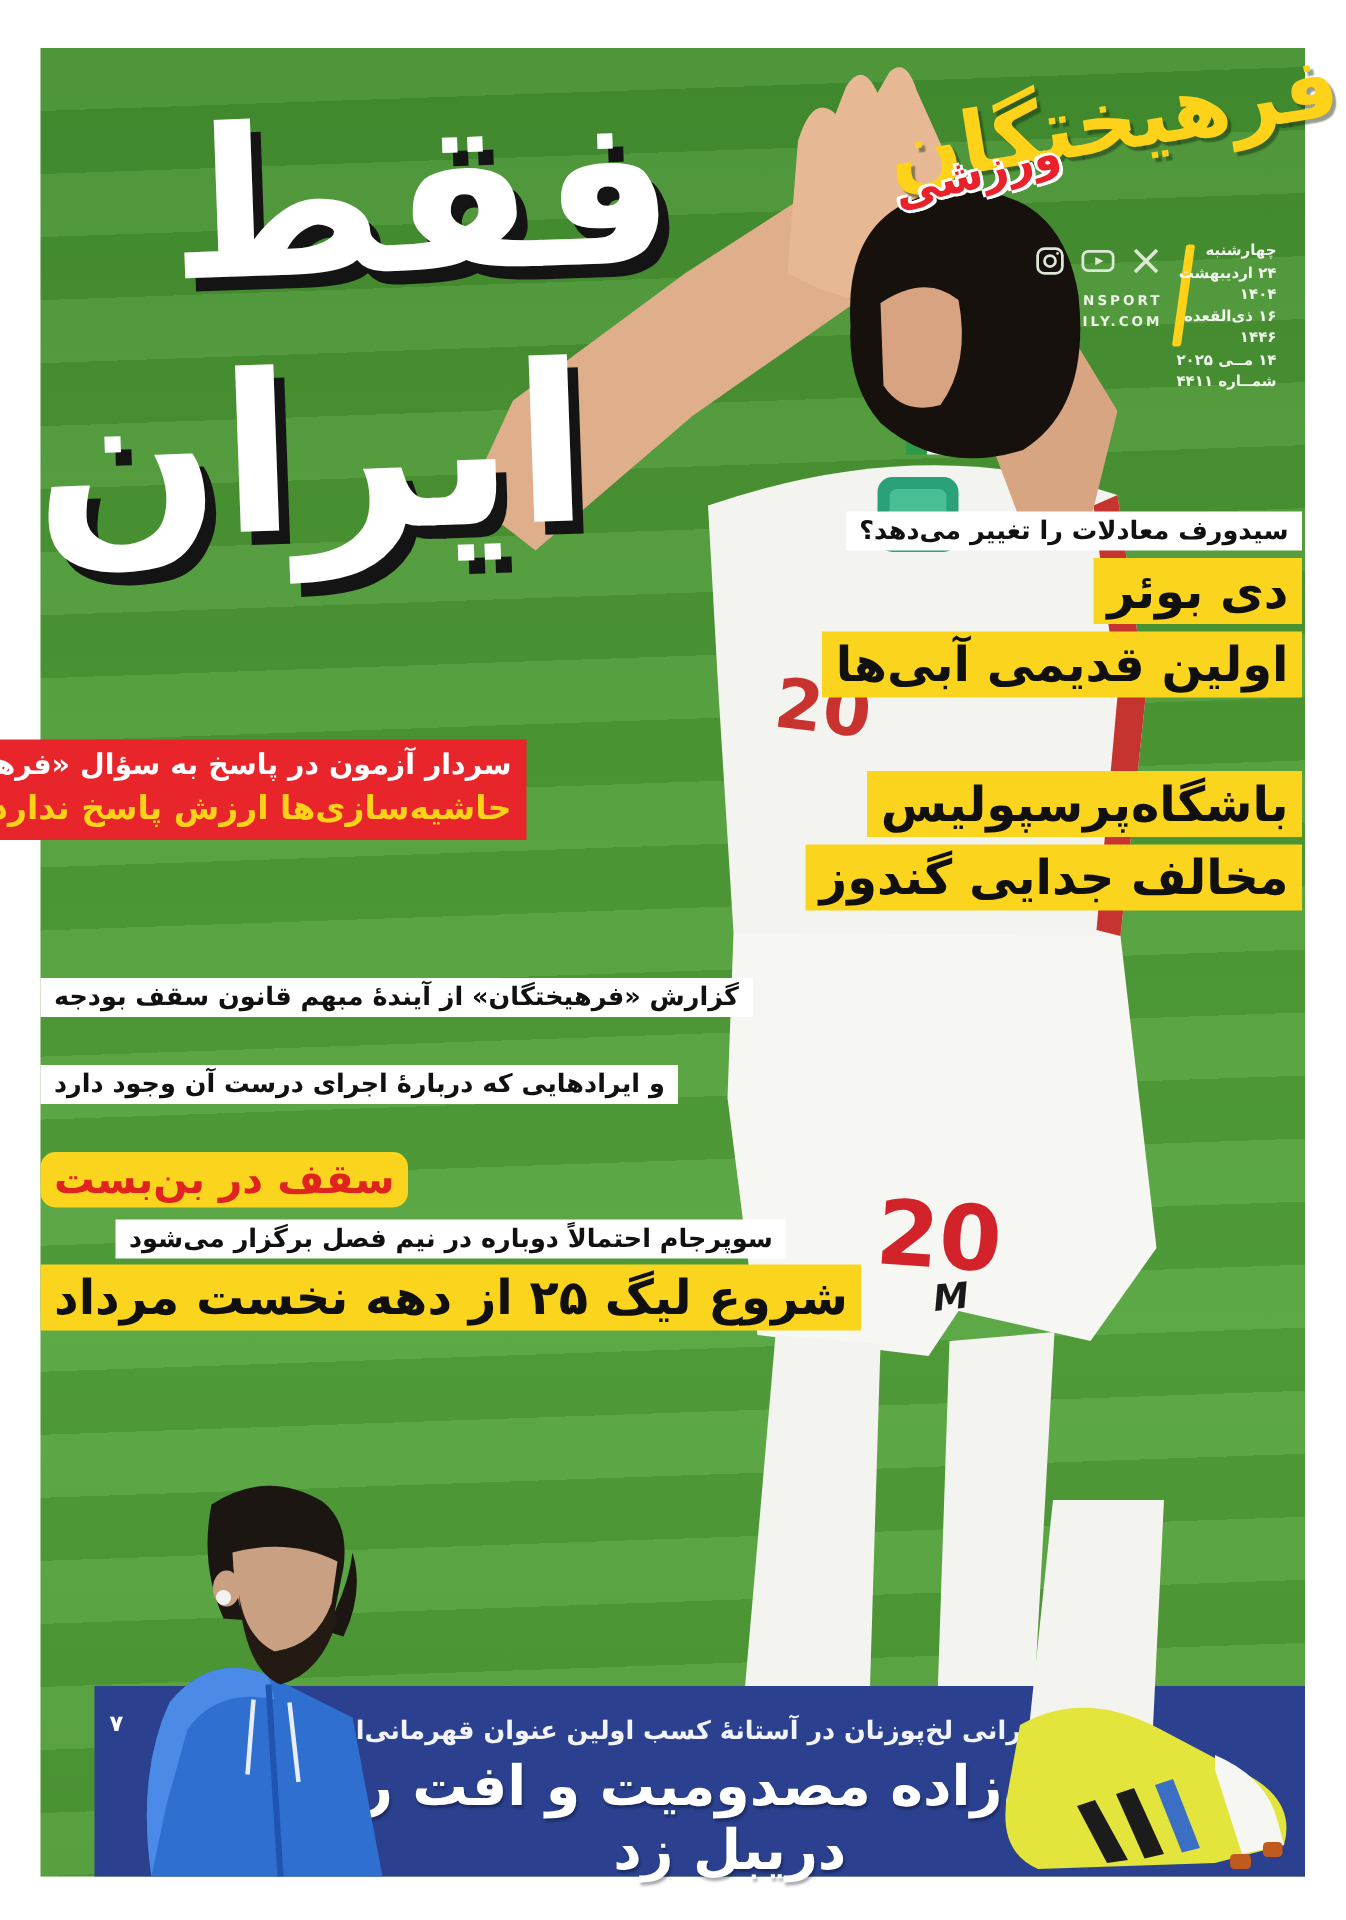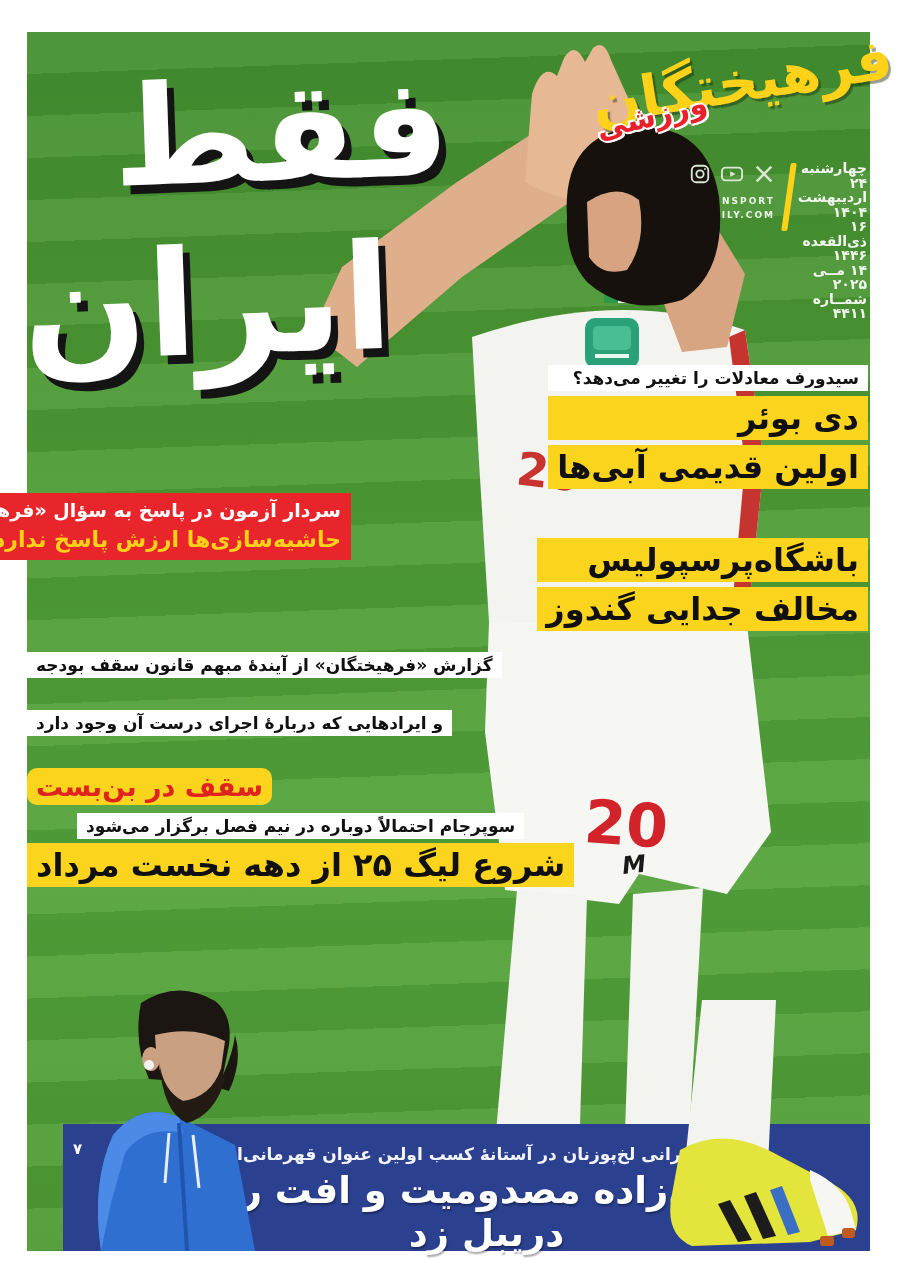"چهارشنبه" .dateline { font-size: 14px -> 10px; right: 30px -> 46px }
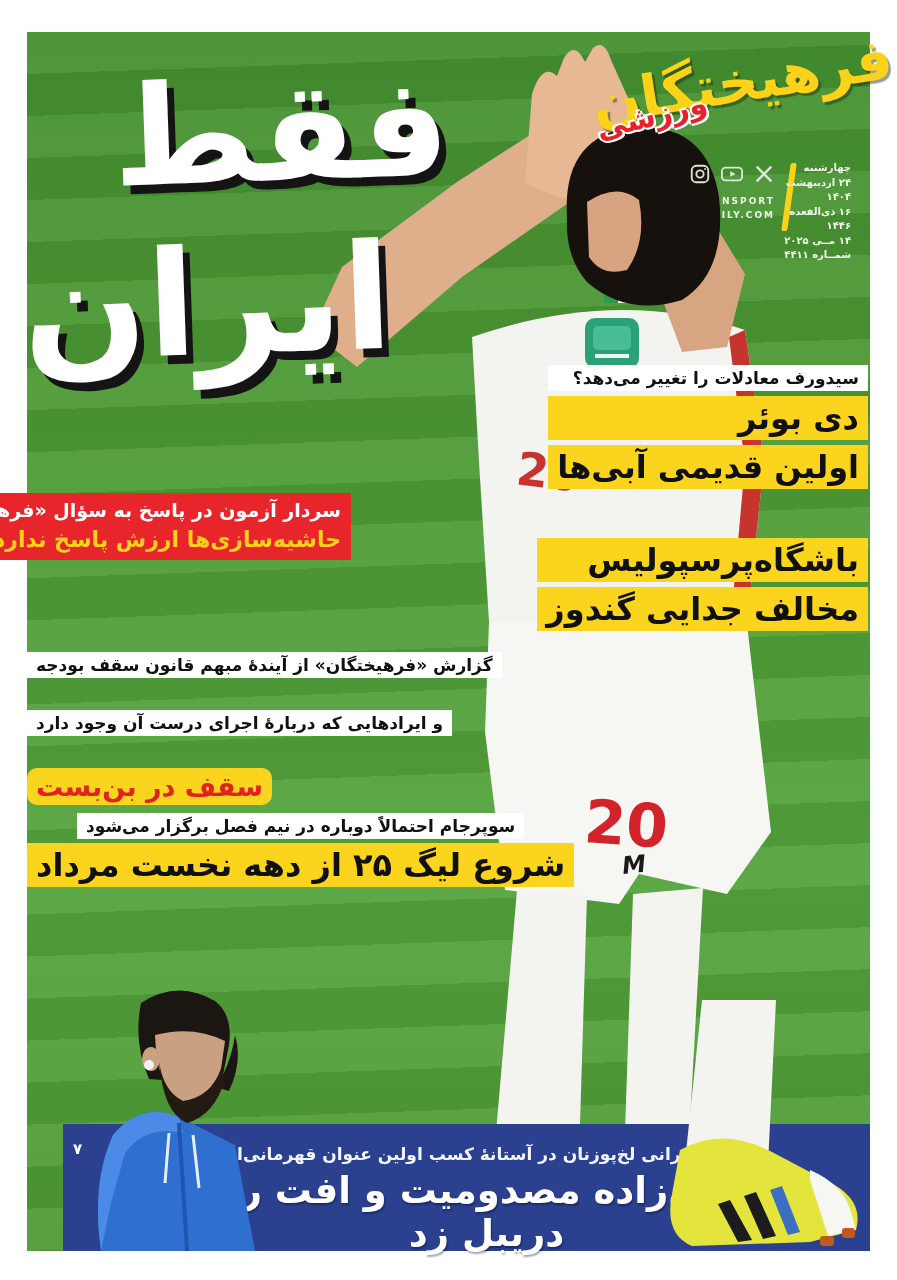"سیدورف معادلات را تغییر می‌دهد؟" .right-block { align-items: none -> flex-end; margin-top: 24px -> none }
